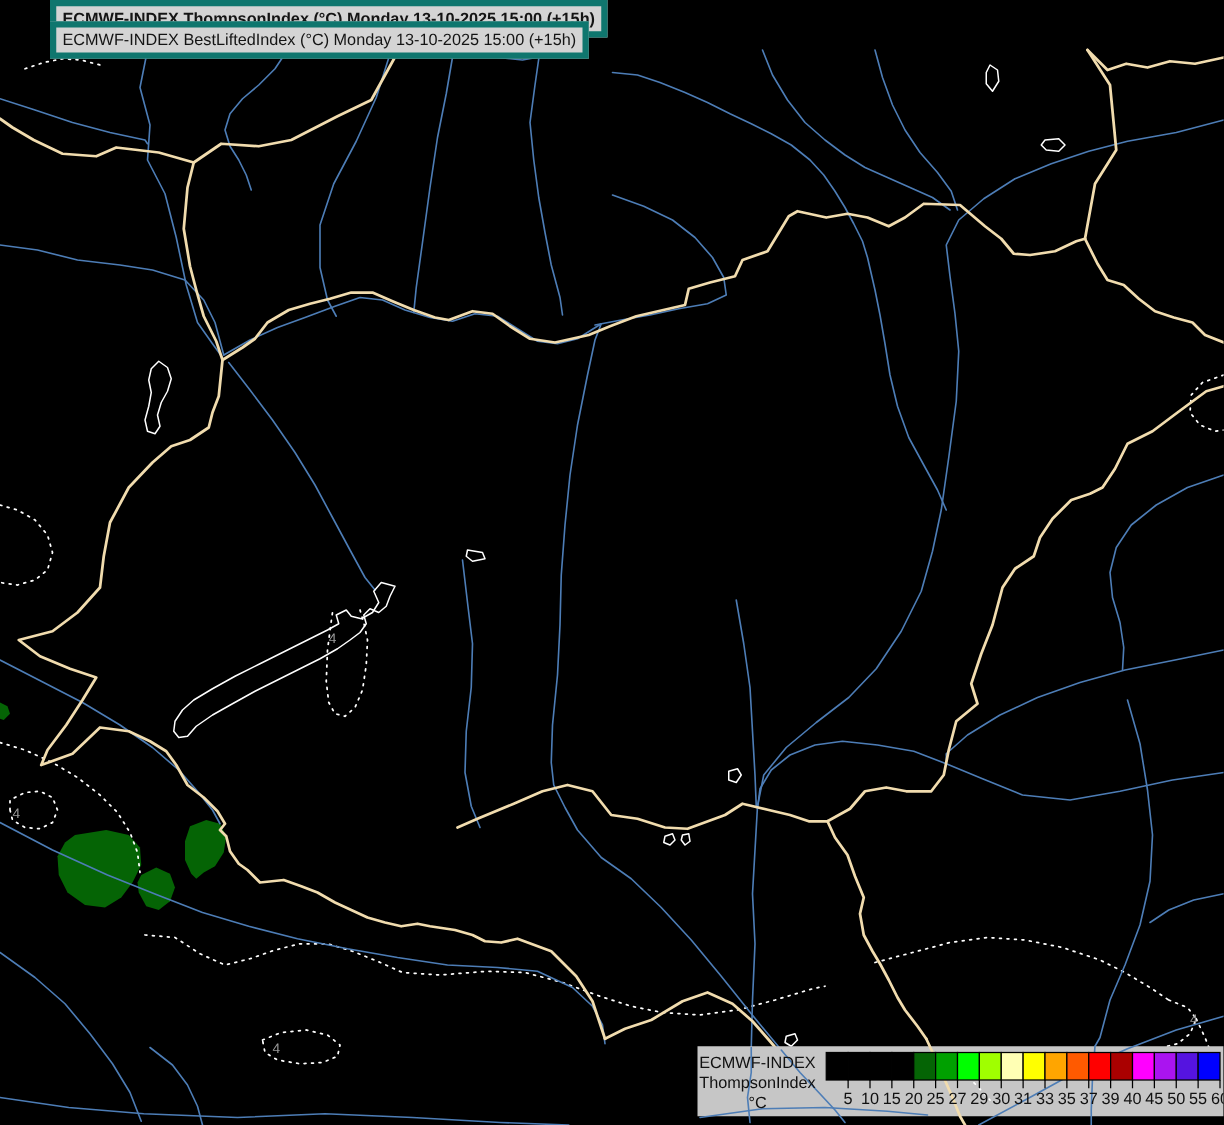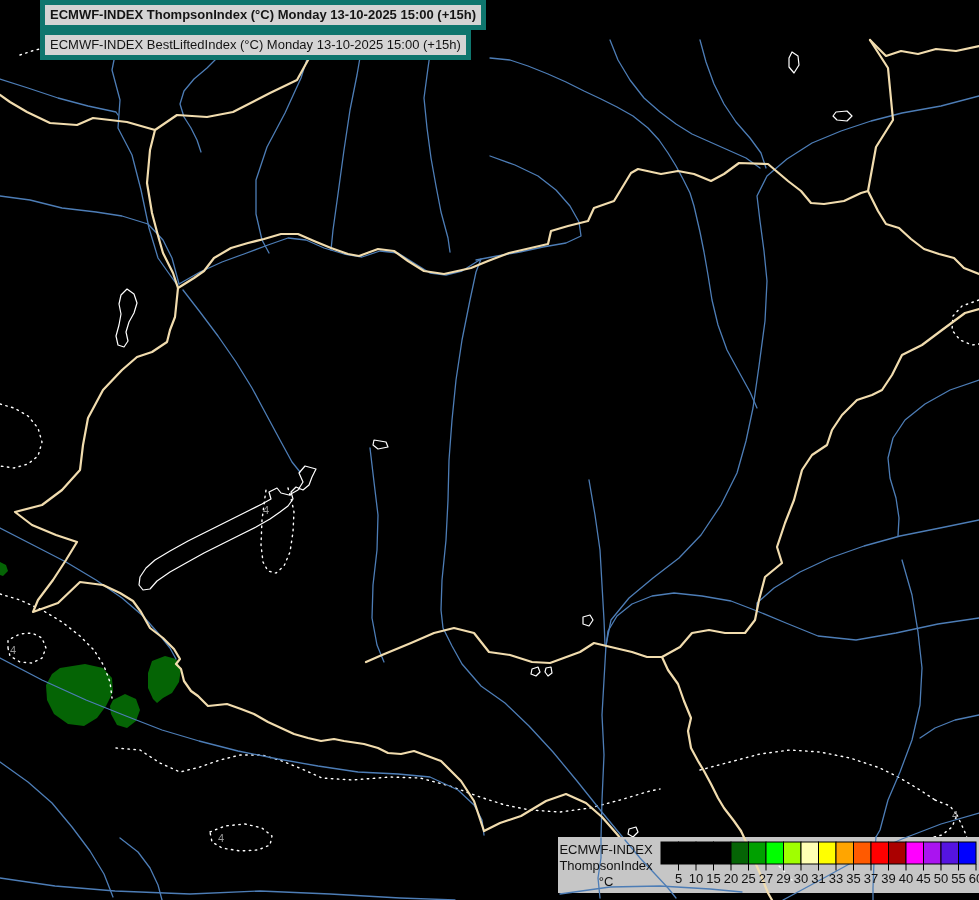"ECMWF-INDEX BestLiftedIndex (°C) Monday" #titlebar-2 { top: 30px -> 17px }
